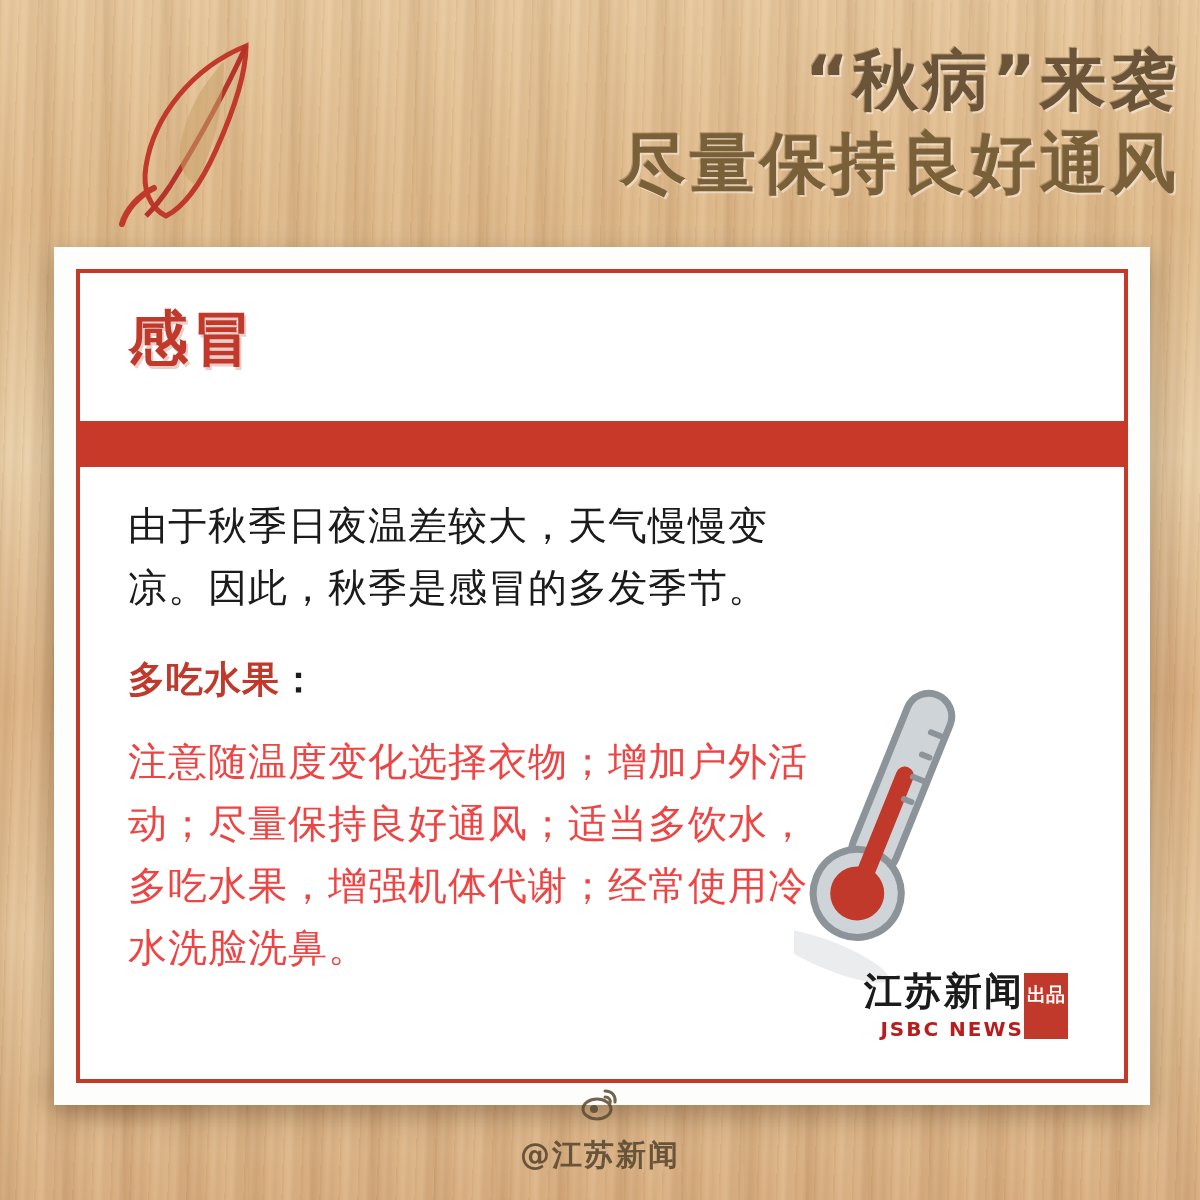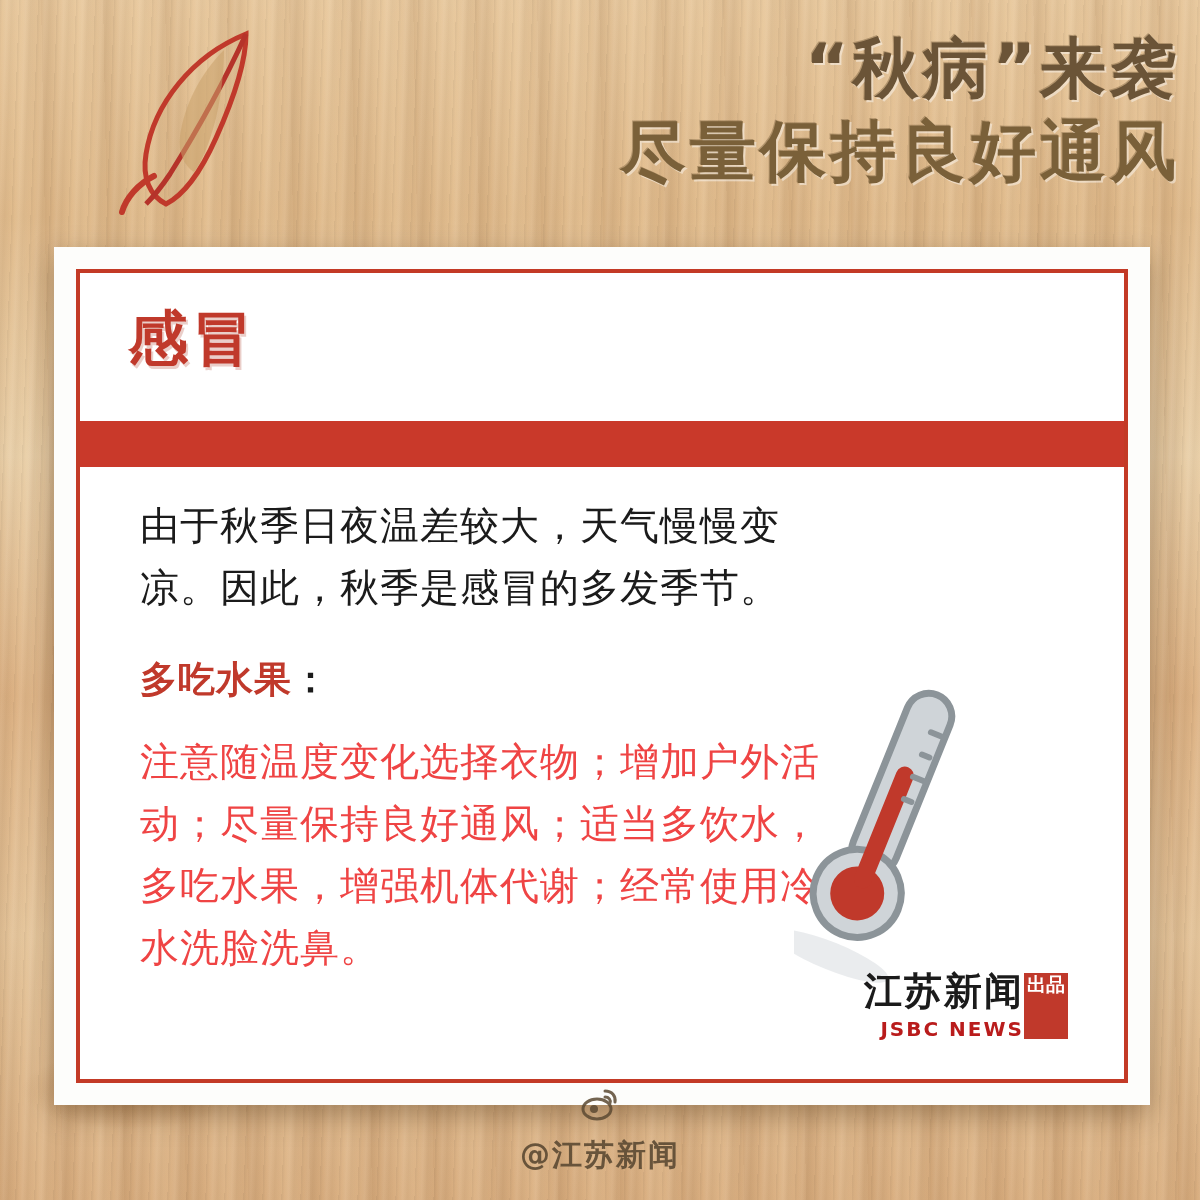"“秋病”来袭" .header { top: 0 -> 12px }
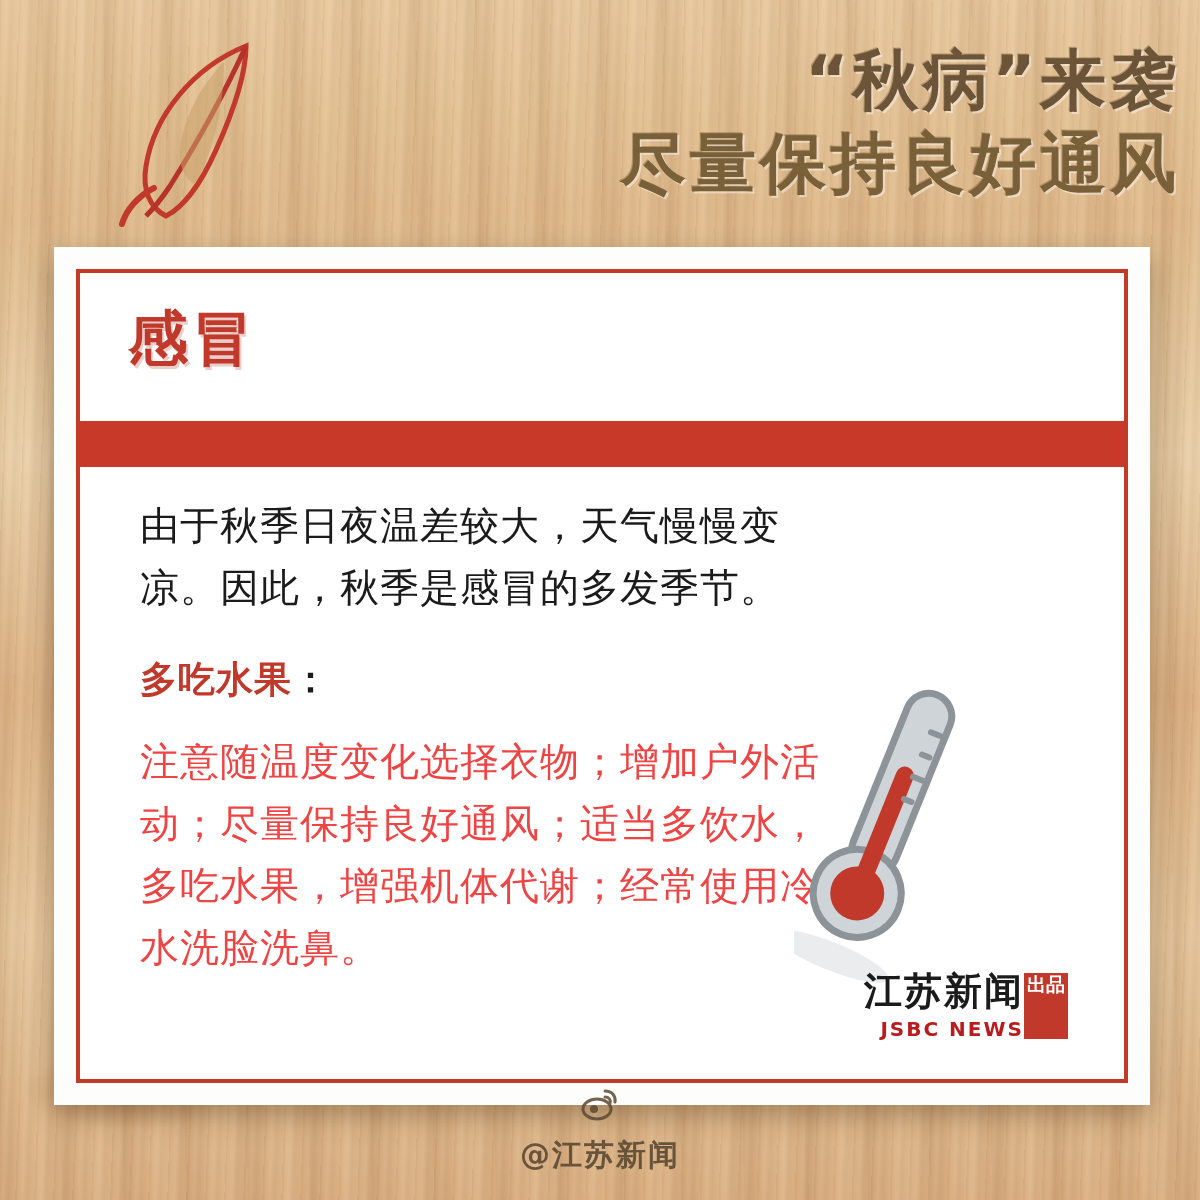"由于秋季日夜温差较大，天气慢慢变凉。因此，秋季是感冒的多发季节。" .body-text { left: 60px -> 48px }
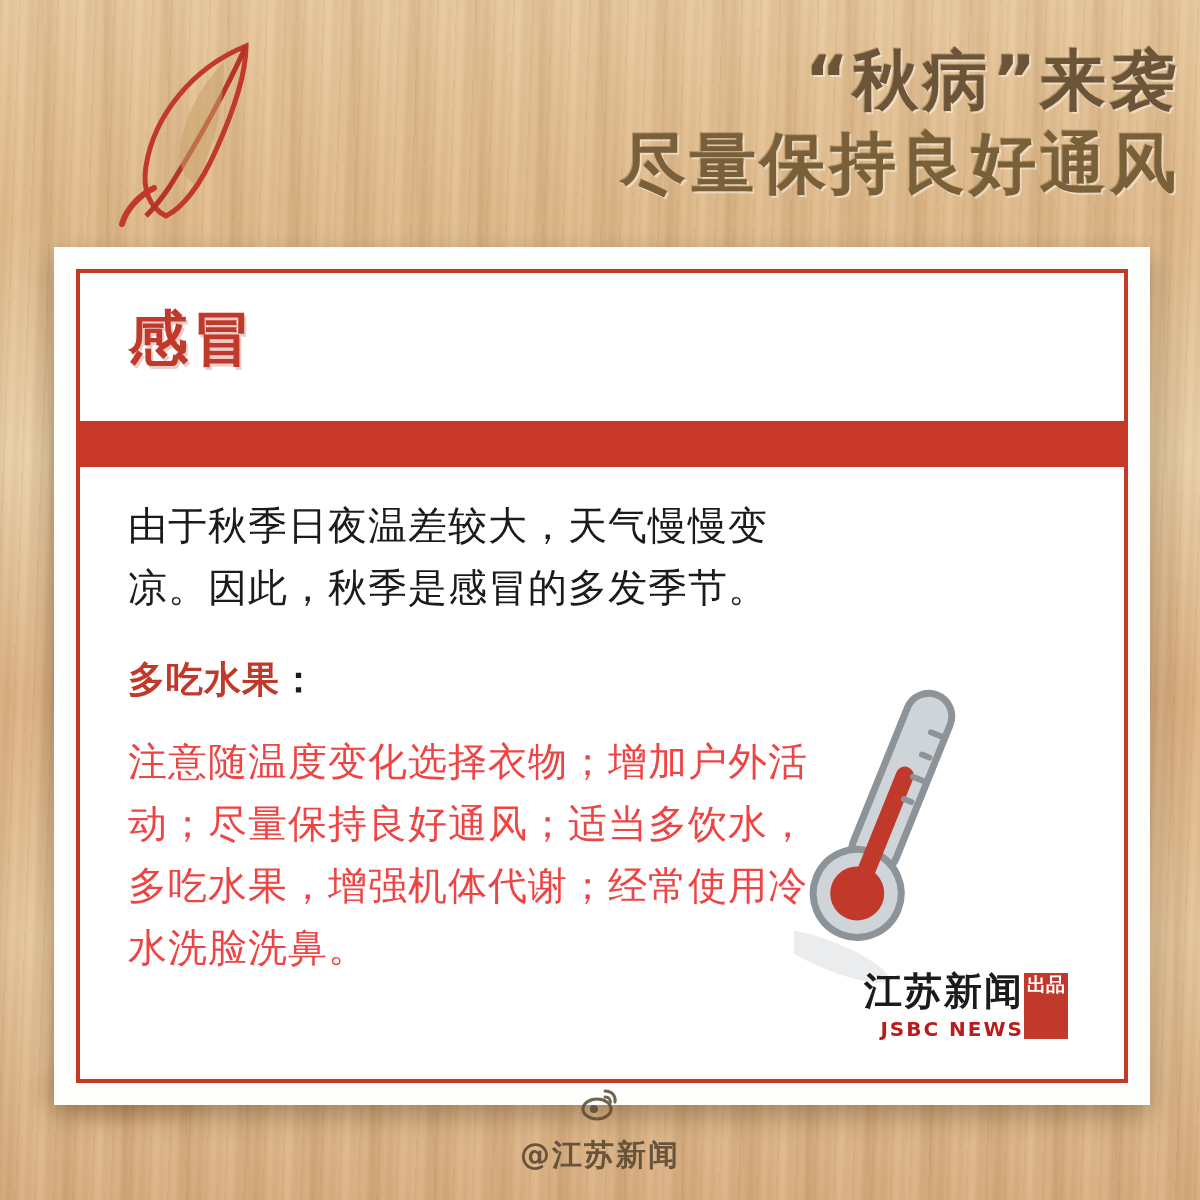"出品" .logo-seal { padding-top: none -> 10px }
